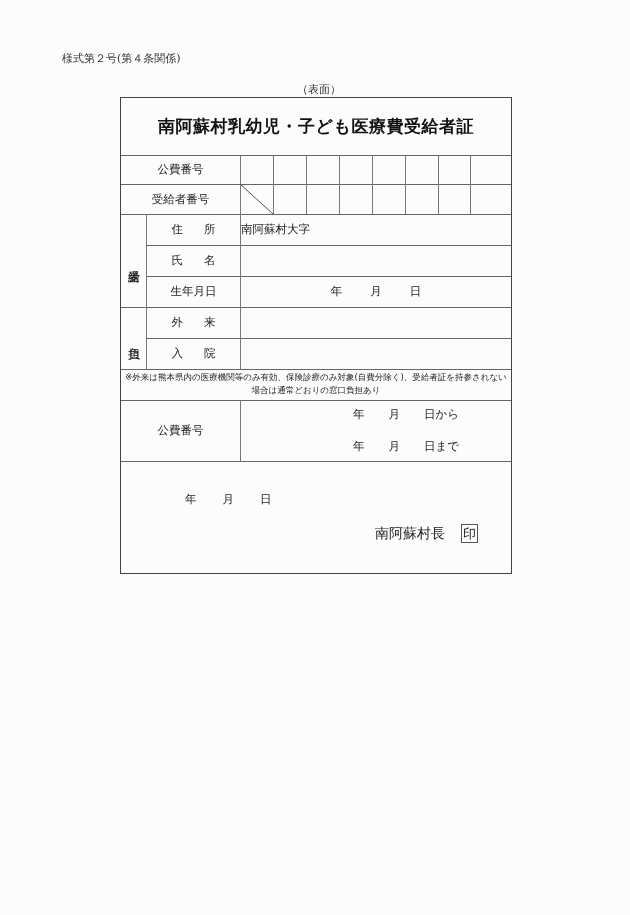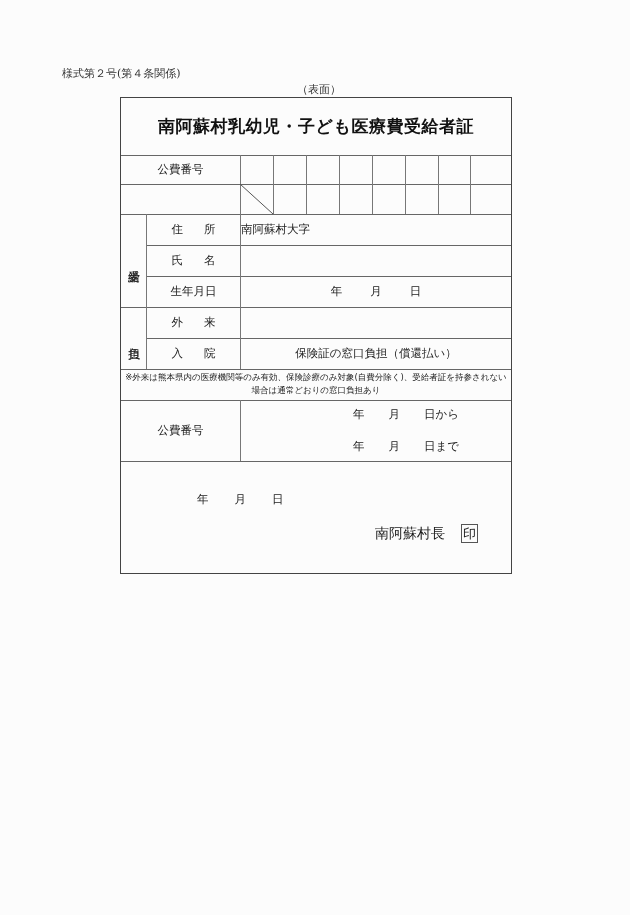"様式第２号(第４条関係)" .form-label { top: 66px -> 51px }
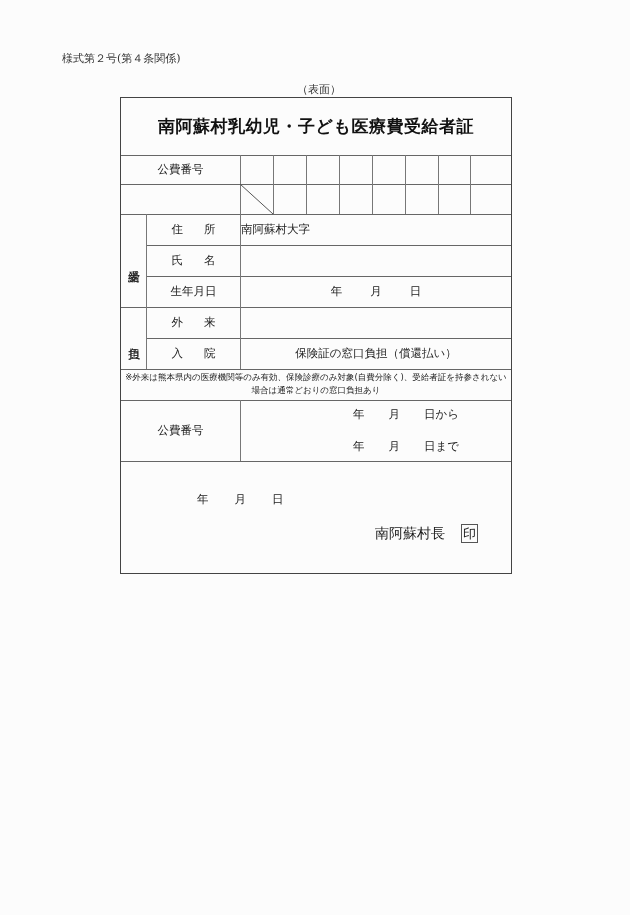"受給者番号" div.cell-text { html: none -> <div>受給者番号</div> }
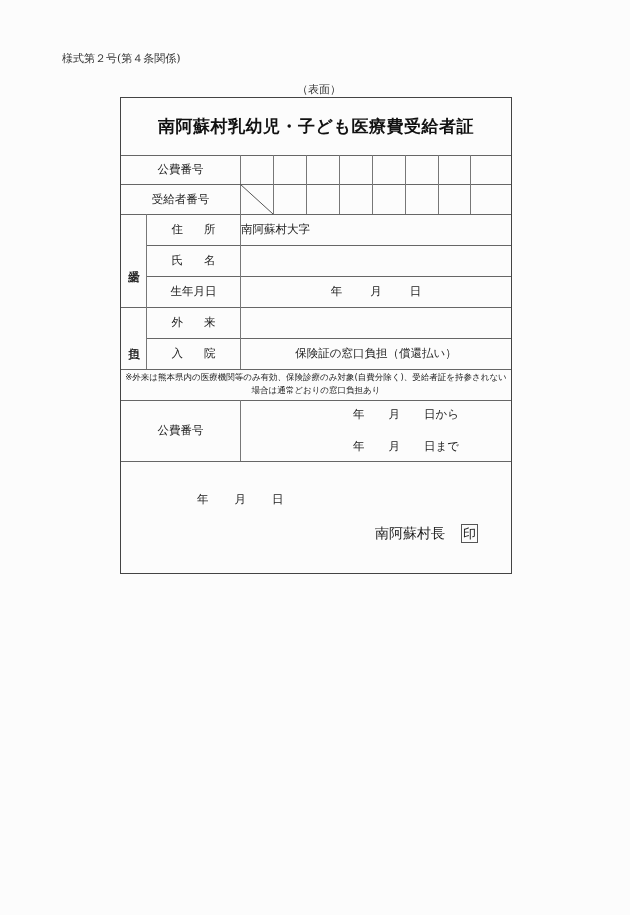"保険証の窓口負担（償還払い）" div.cell-text { html: <div>保険証の窓口負担（償還払い）</div> -> none }
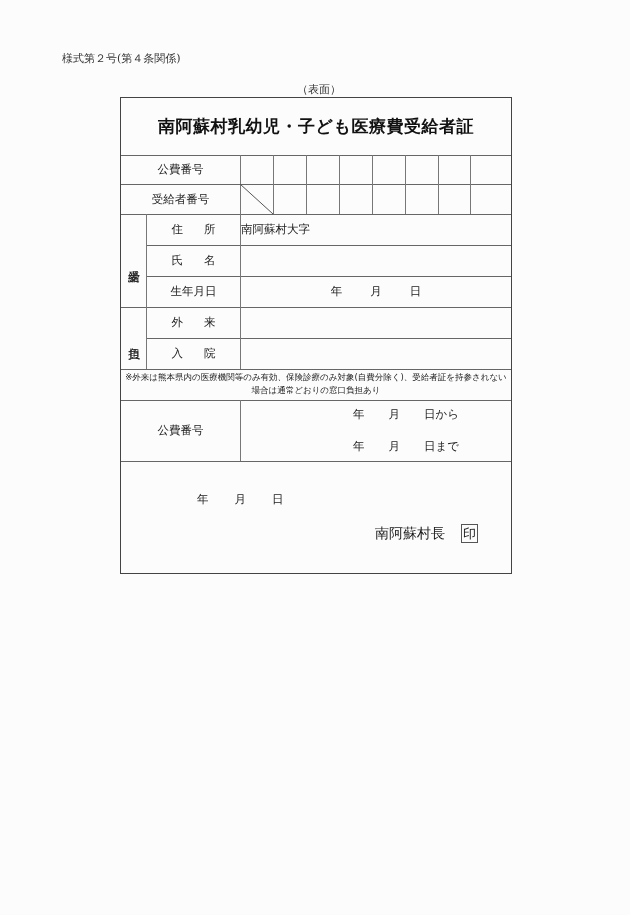"年 月 日" div.abs { margin-left: 12px -> none }
